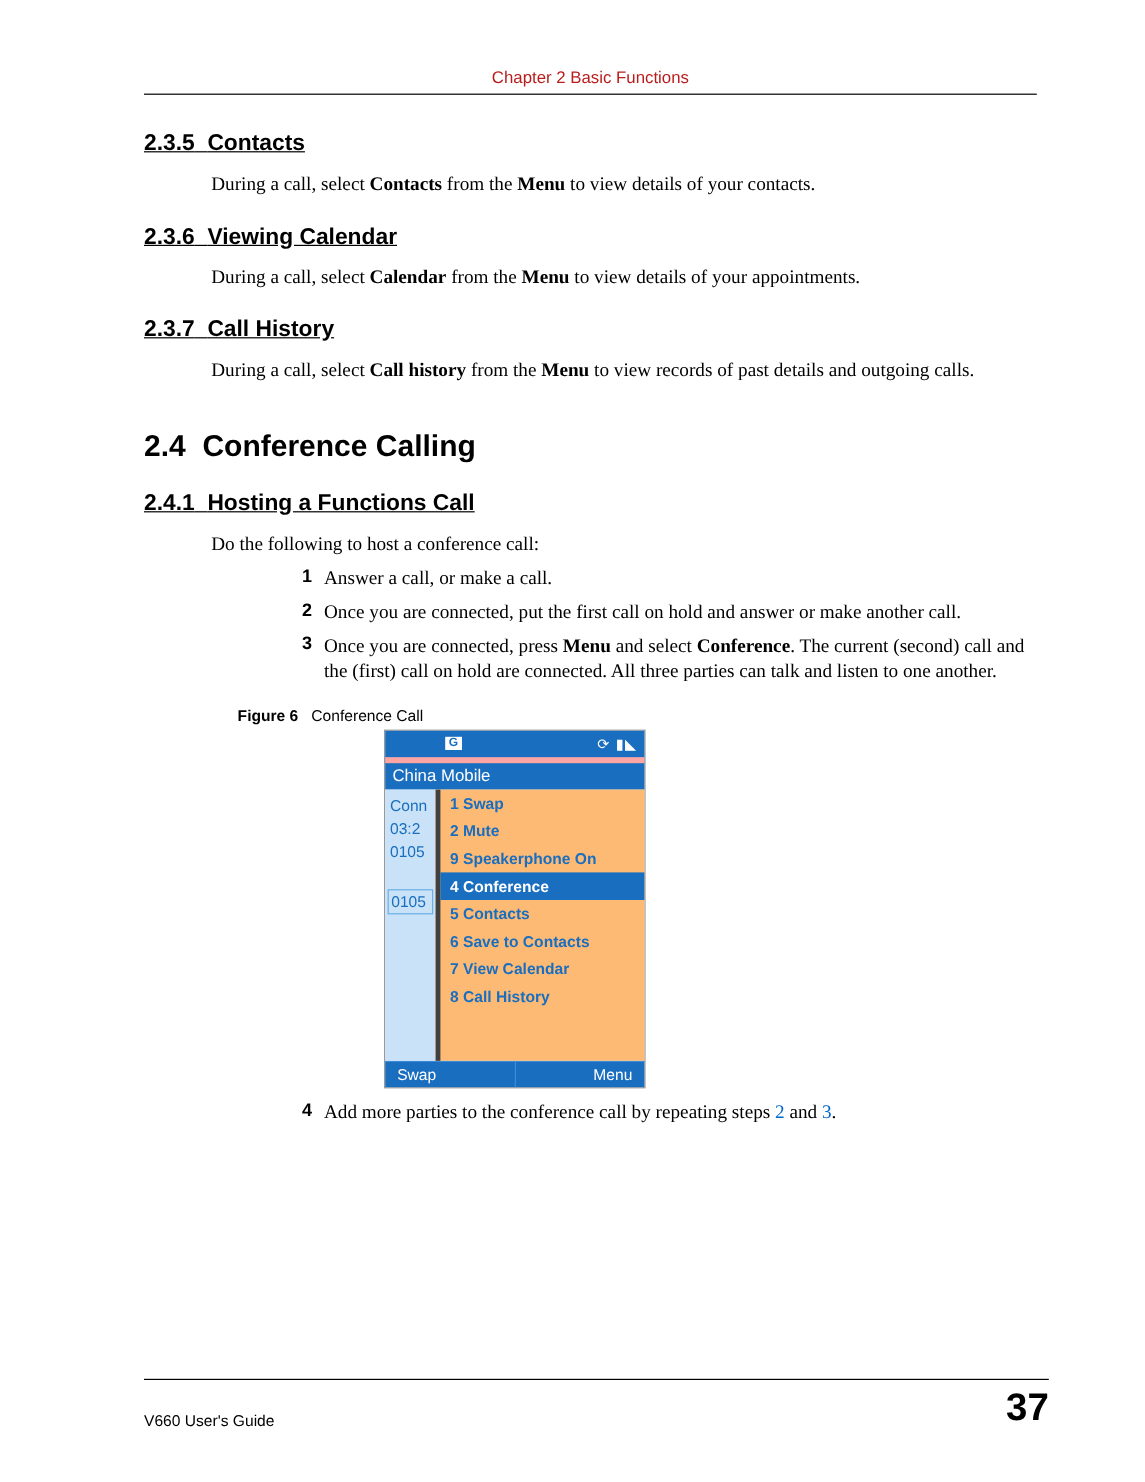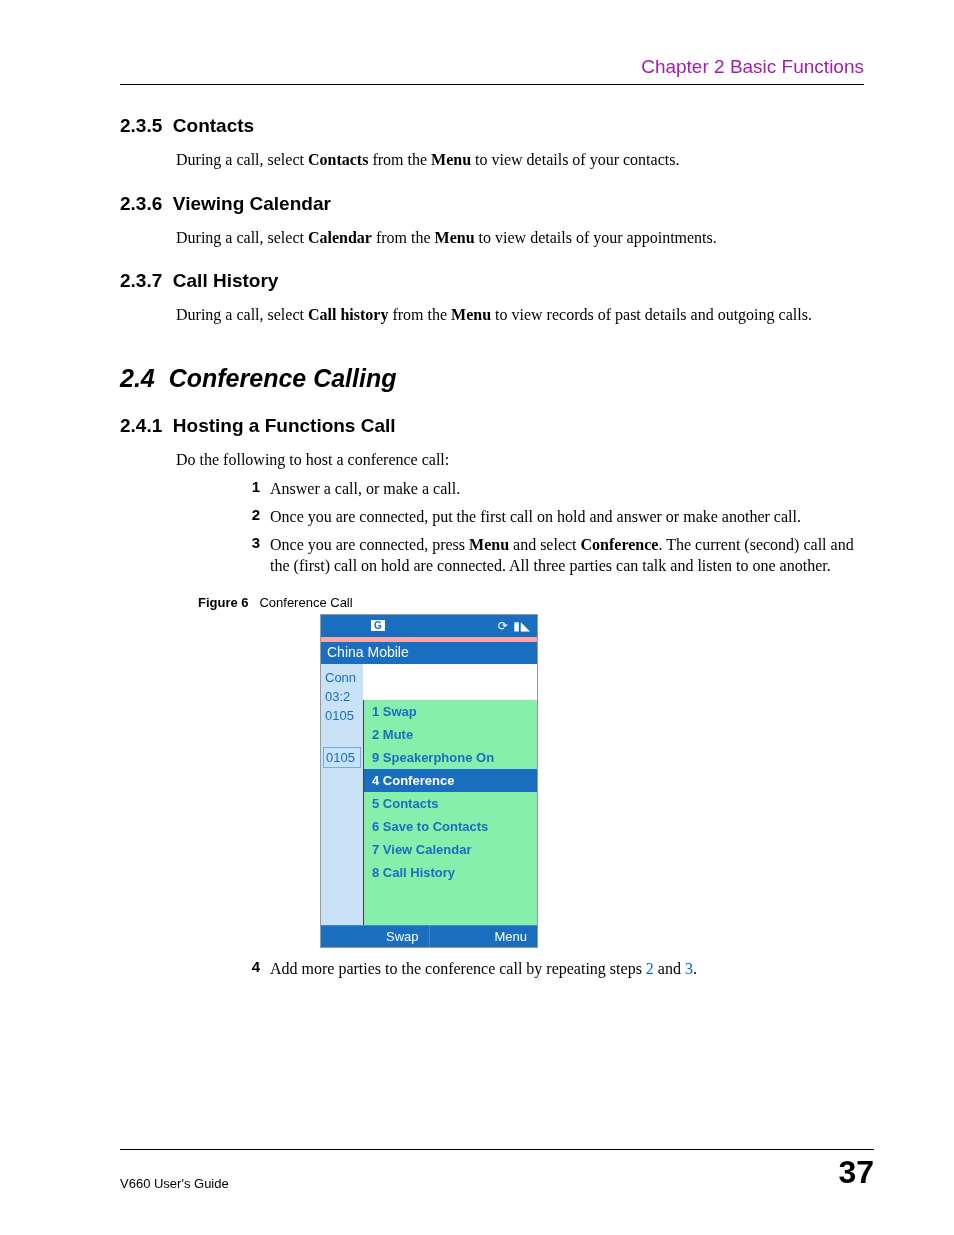"Chapter 2 Basic Functions" .chapter-header { color: #a21caf -> #b91c1c; font-size: 19px -> 14px; text-align: right -> center }
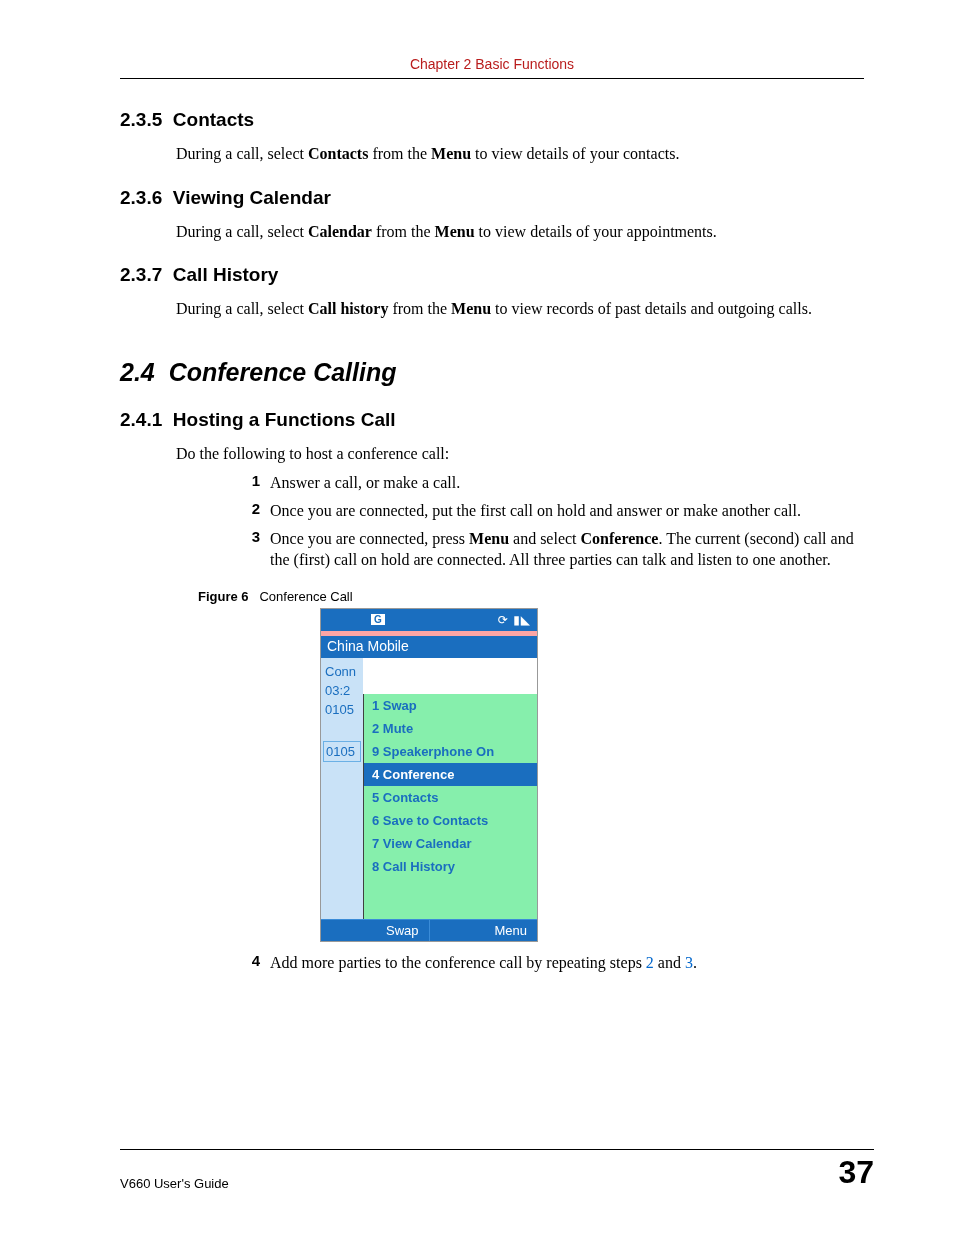"2.3.5 Contacts" .section-h3 { text-decoration: none -> underline }
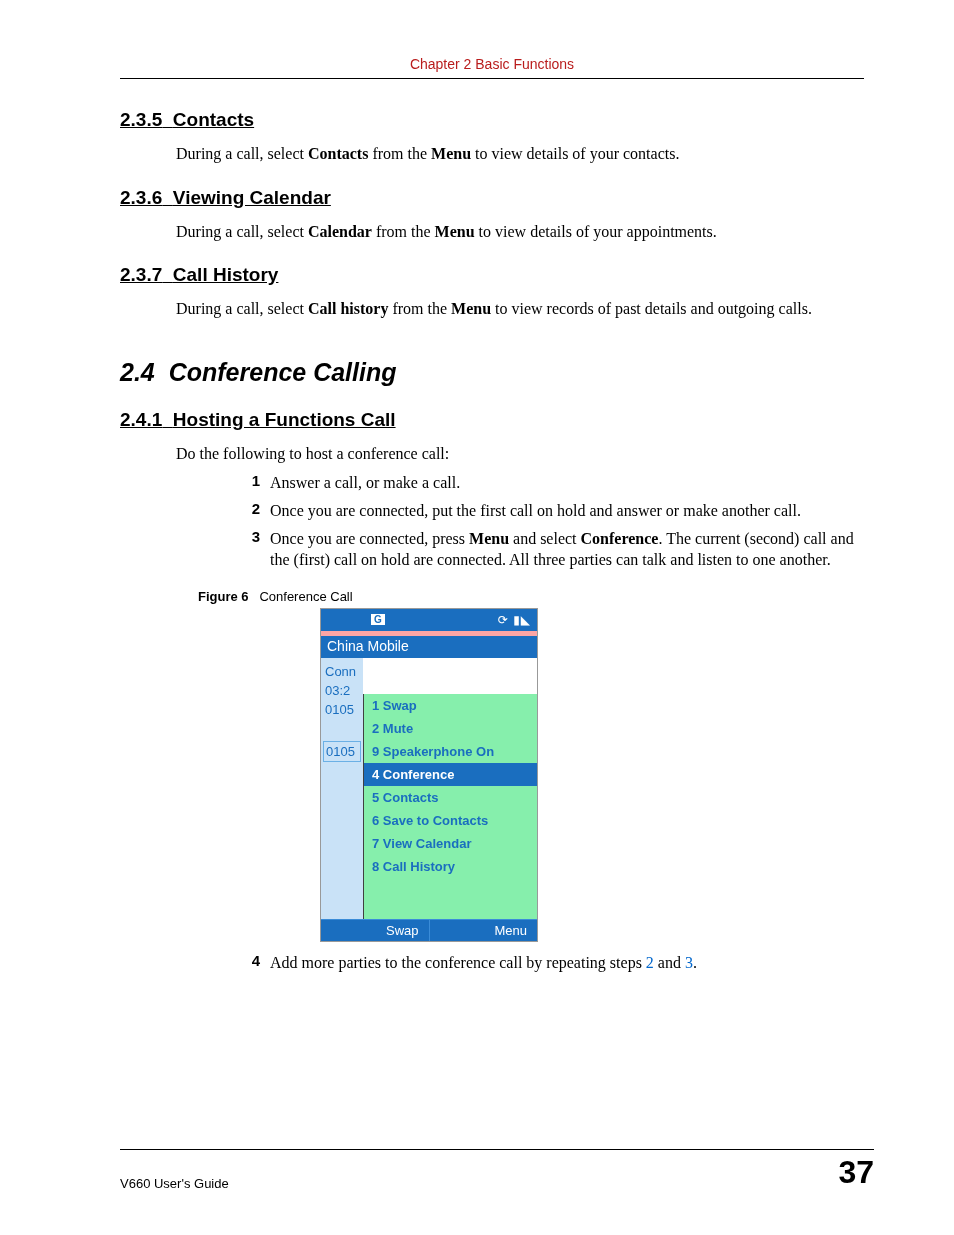"2.4 Conference Calling" .section-h2 { font-style: italic -> none }
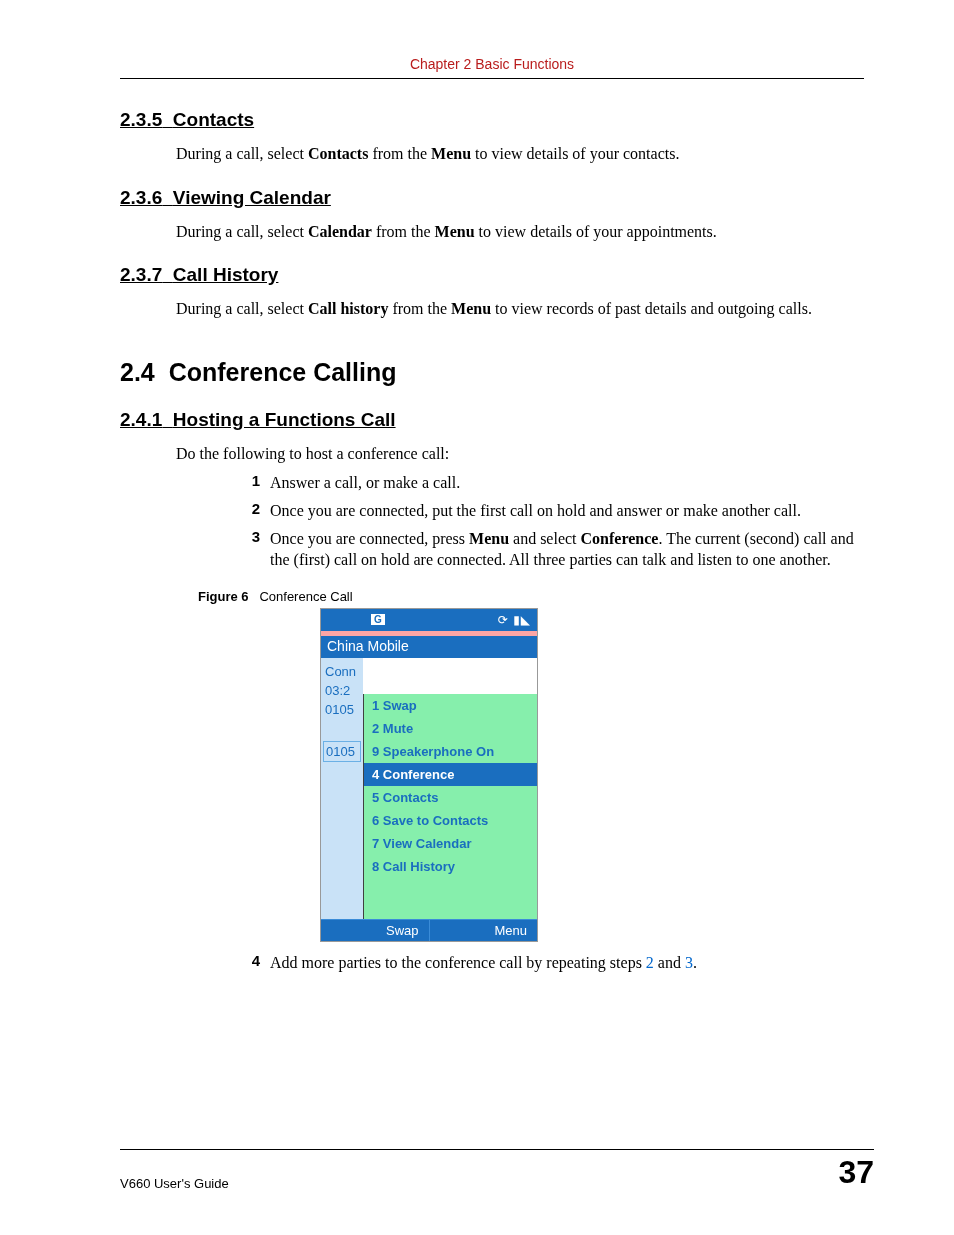"Conn" .phone-body { height: 261px -> 226px }
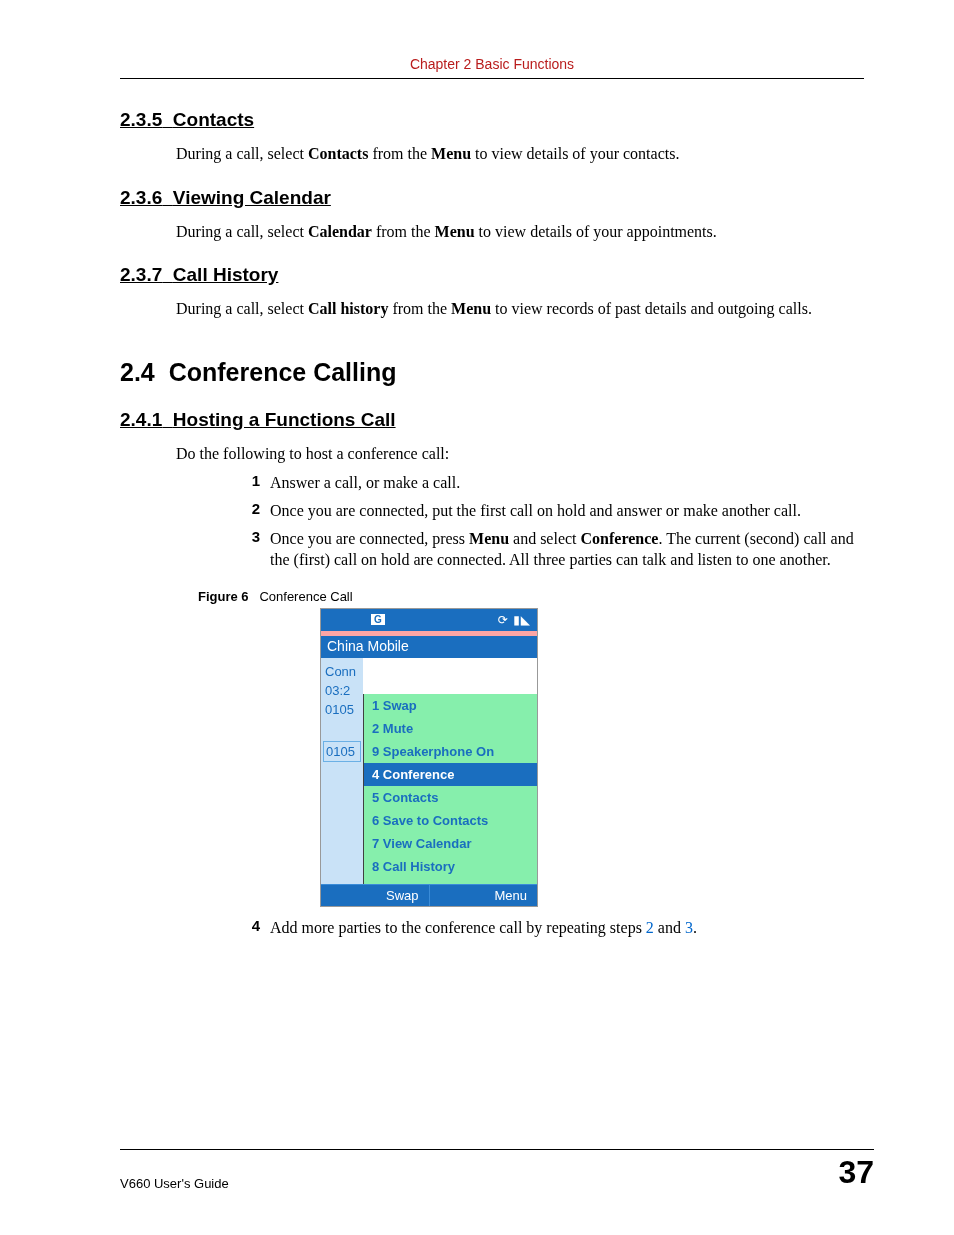"1 Swap" .phone-menu { background: #86efac -> #fdba74; border-left: 1px solid #404040 -> 4px solid #404040; margin-top: 36px -> none }
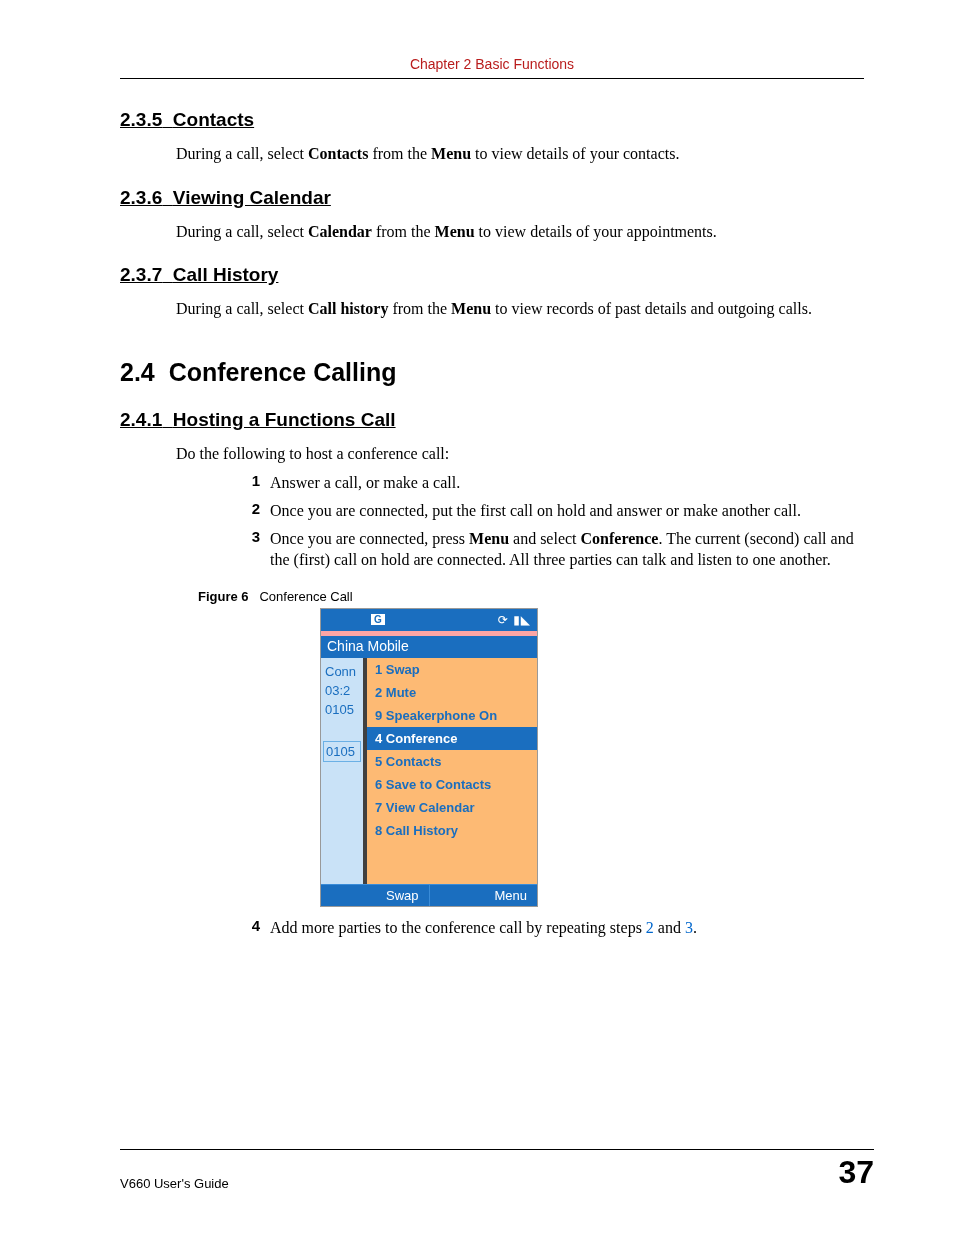"Swap" .softkey-left { text-align: right -> left }
